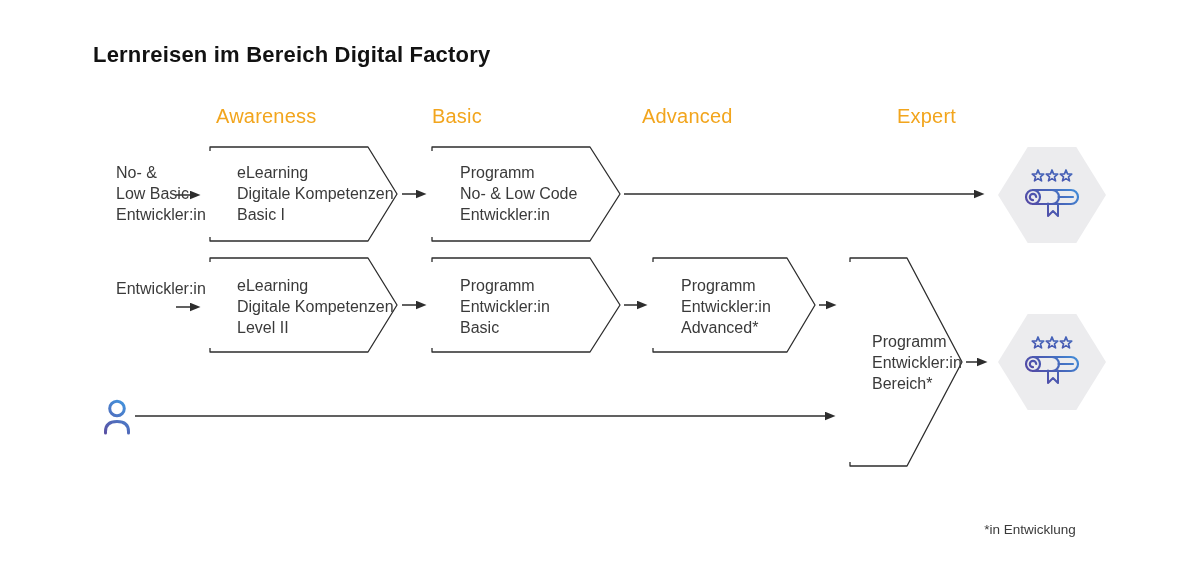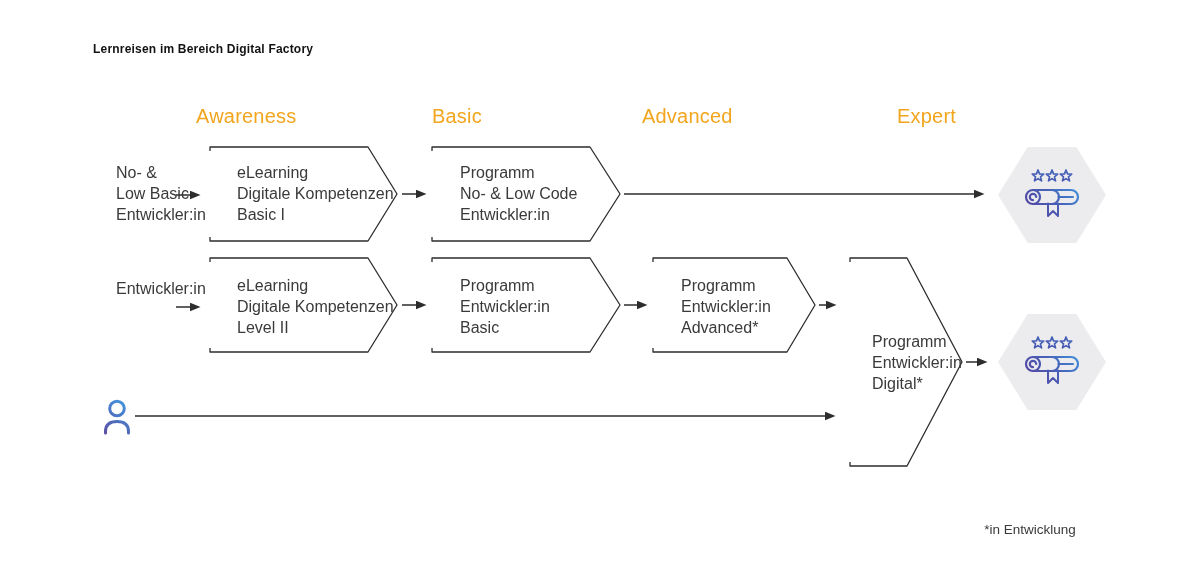"Lernreisen im Bereich Digital Factory" .title { font-size: 12px -> 22px }
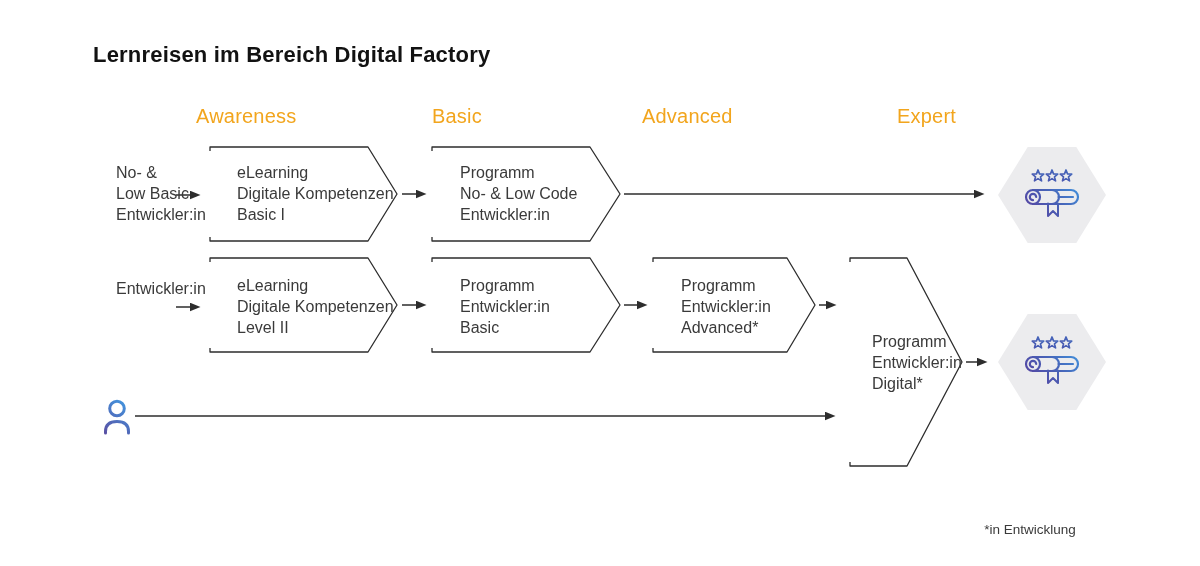"Awareness" div.hdr { left: 196px -> 216px }
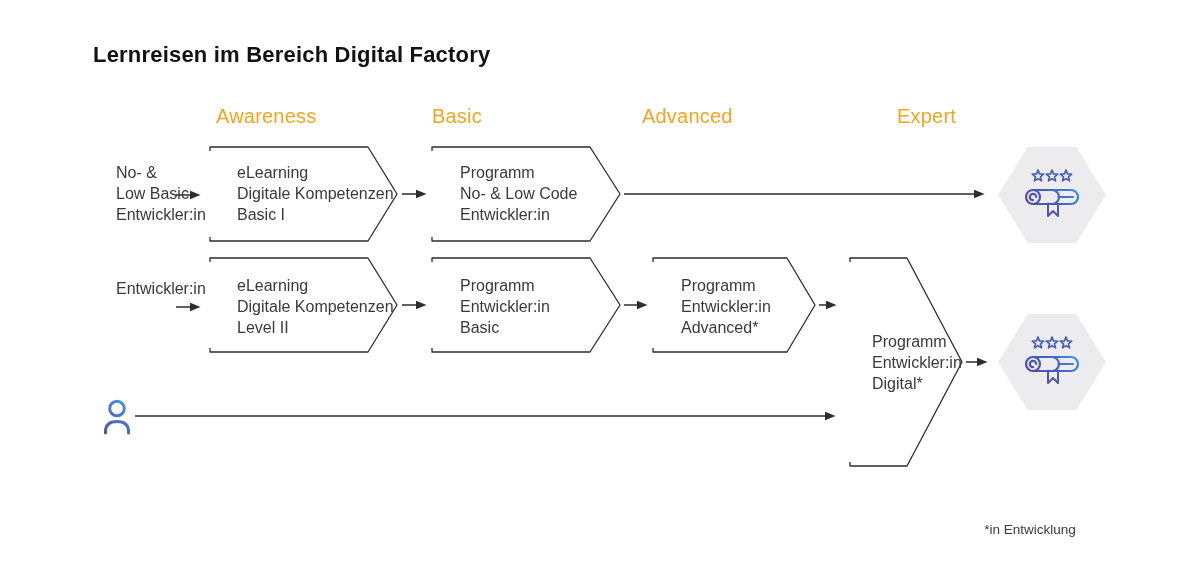"Digital*" div { text: Digital -> Bereich }
